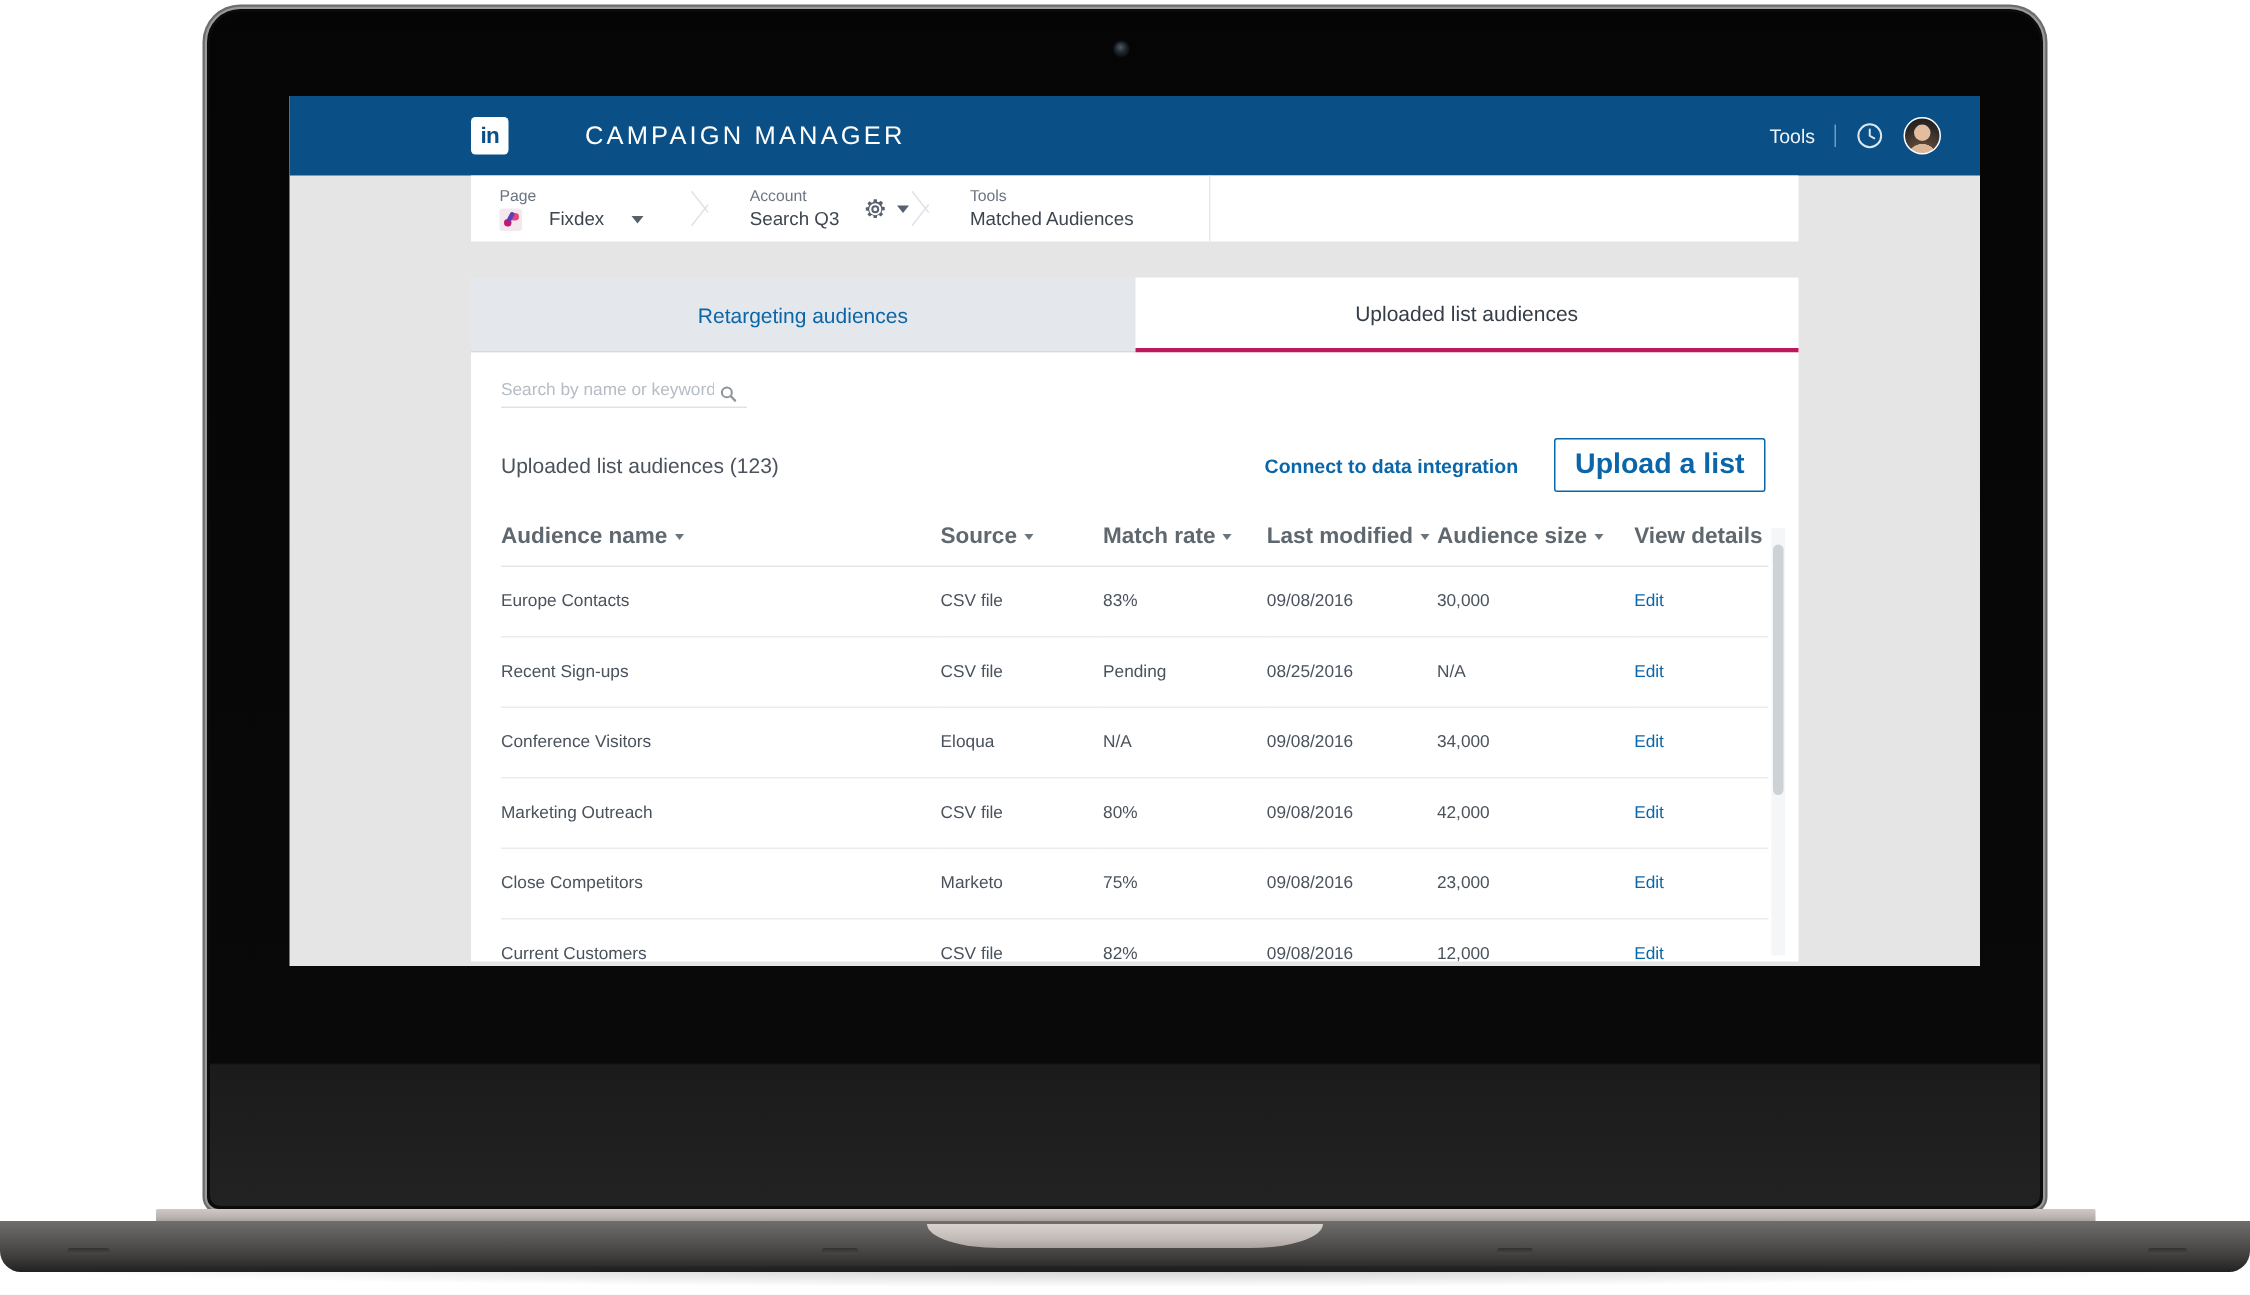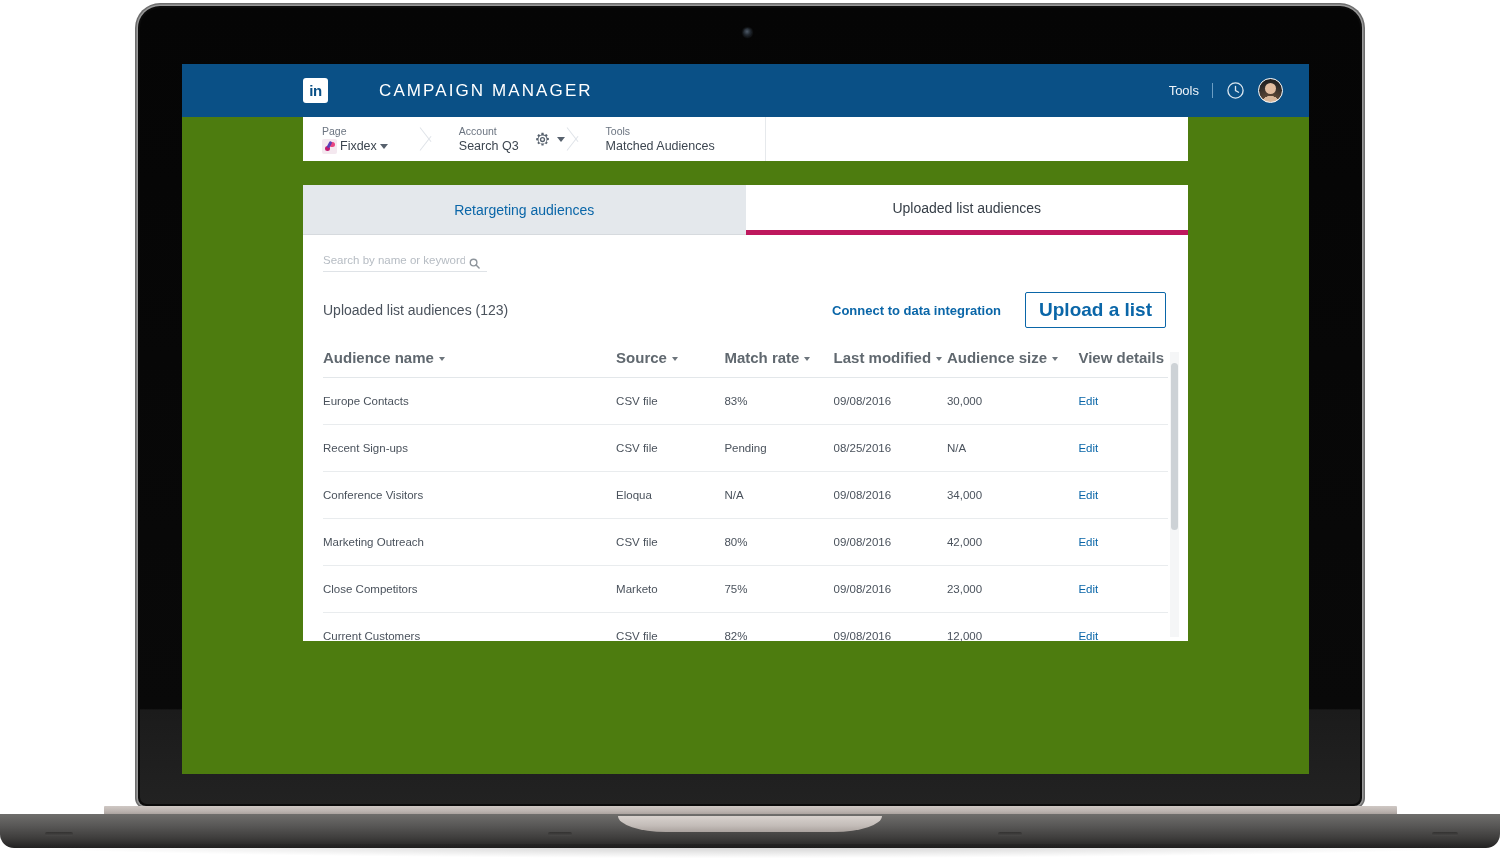"in" #screen { background: #4d7c0f -> #e5e5e5; height: 710px -> 580px; left: 44px -> 55px }
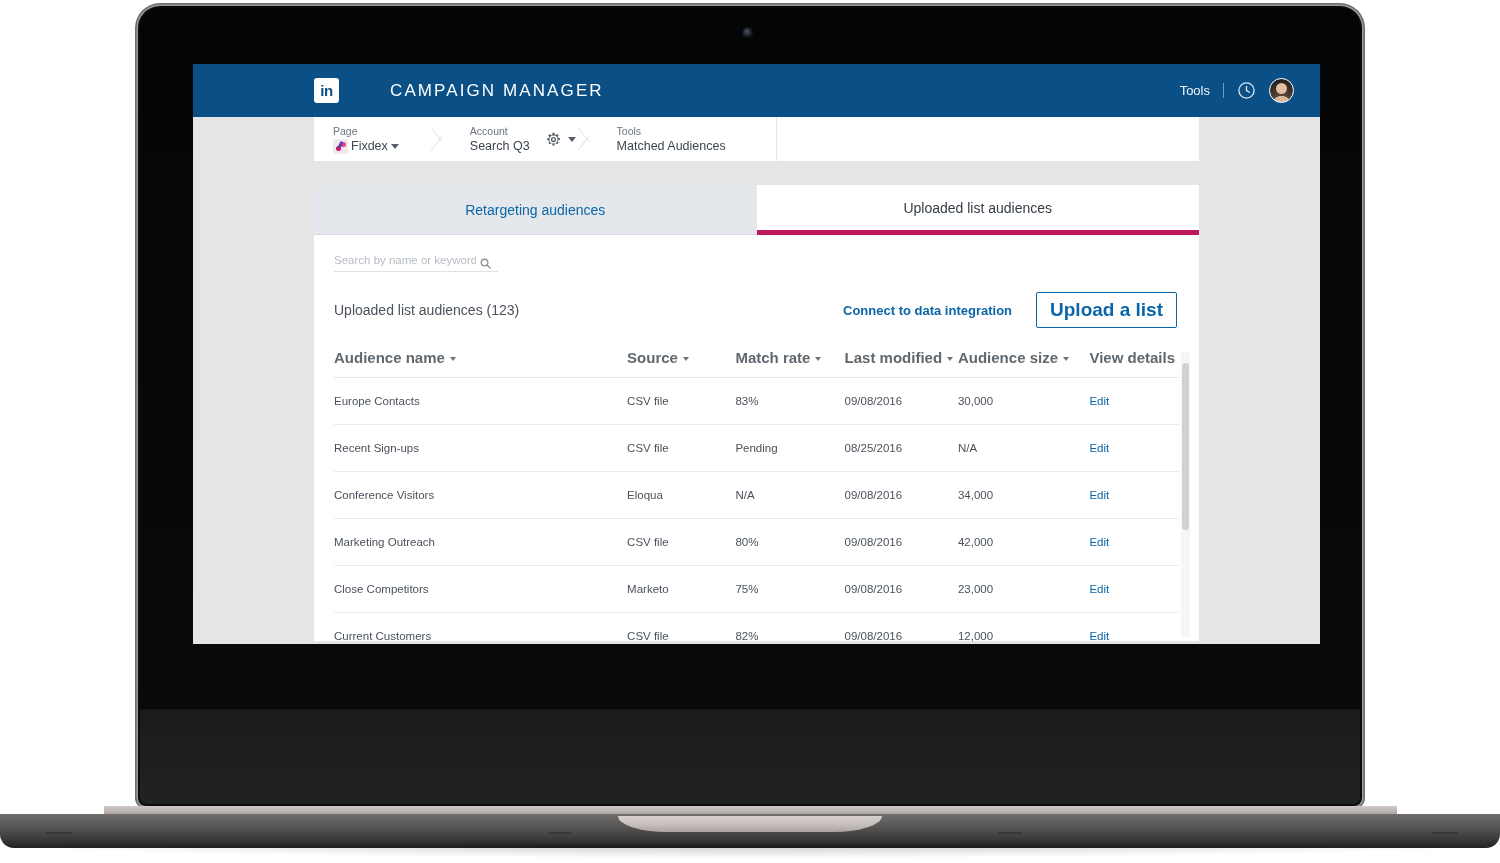"Fixdex" .crumb-value { gap: 3px -> 18px }
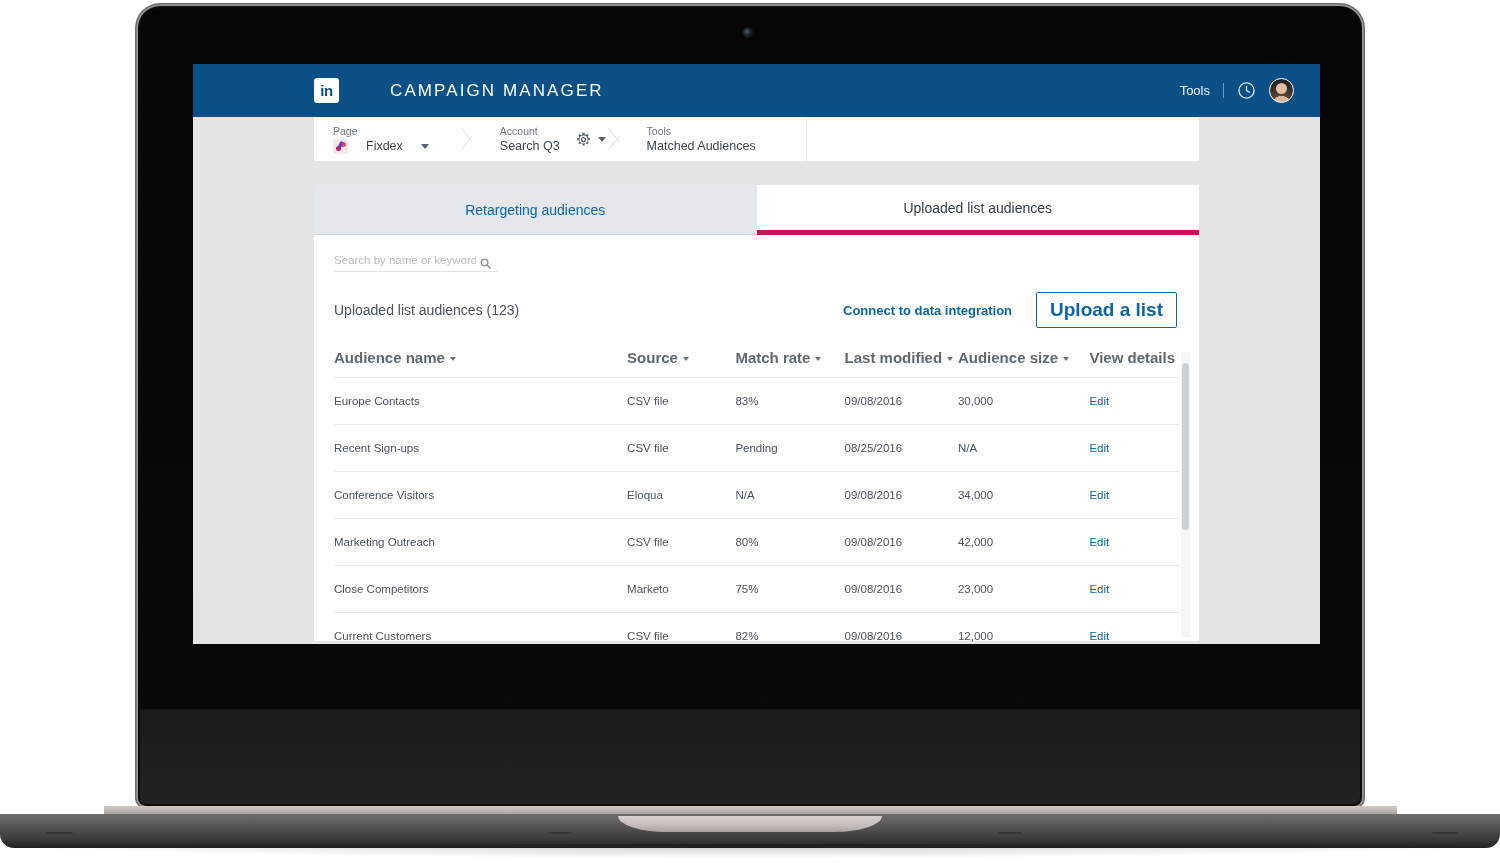"Uploaded list audiences" .tab.active { border-bottom: 5px solid #be185d -> 3px solid #be185d }
